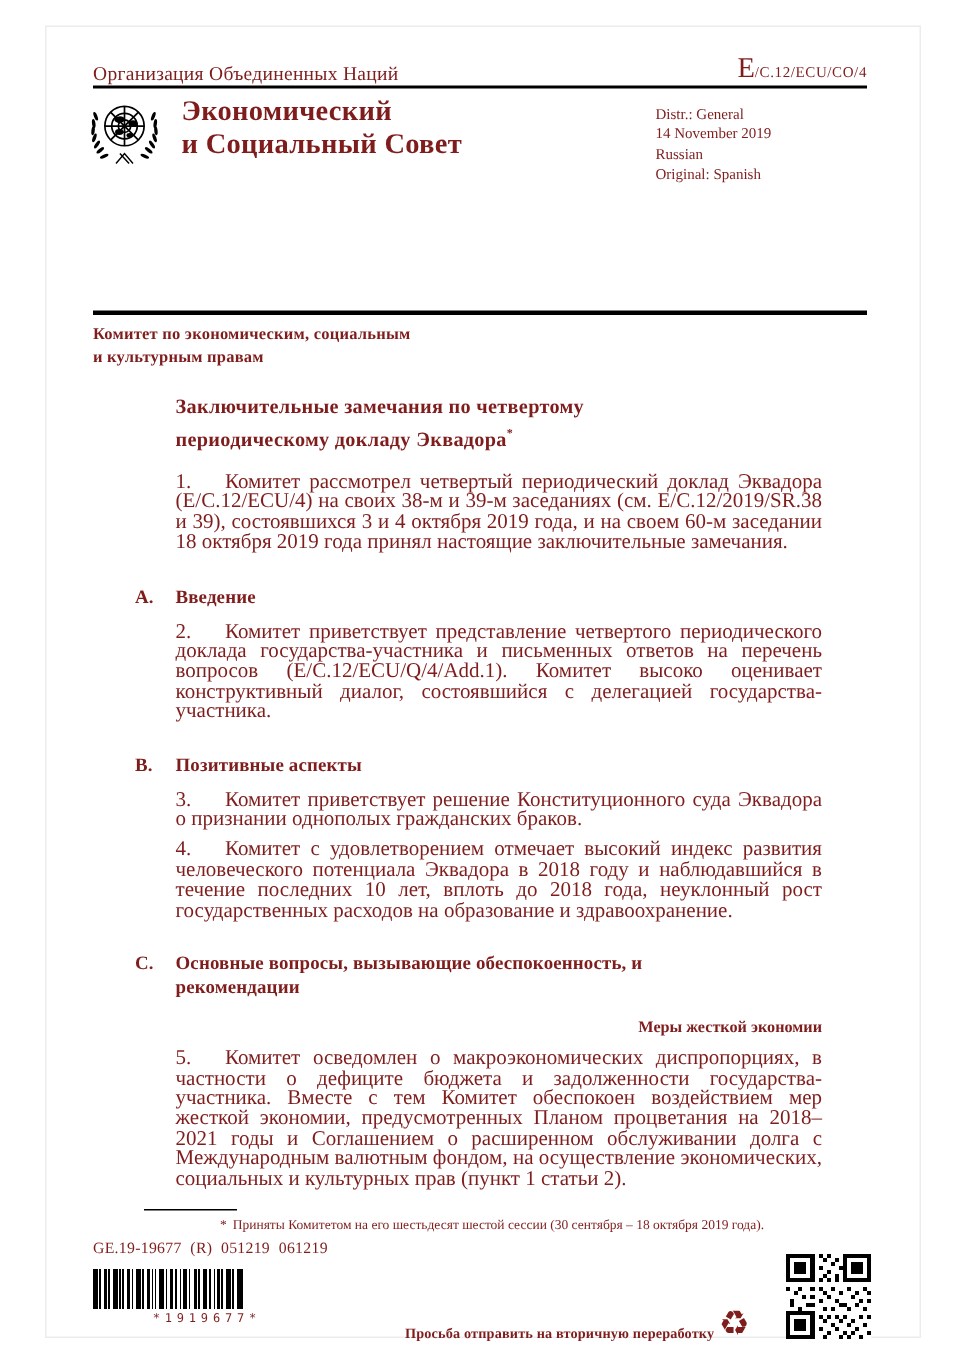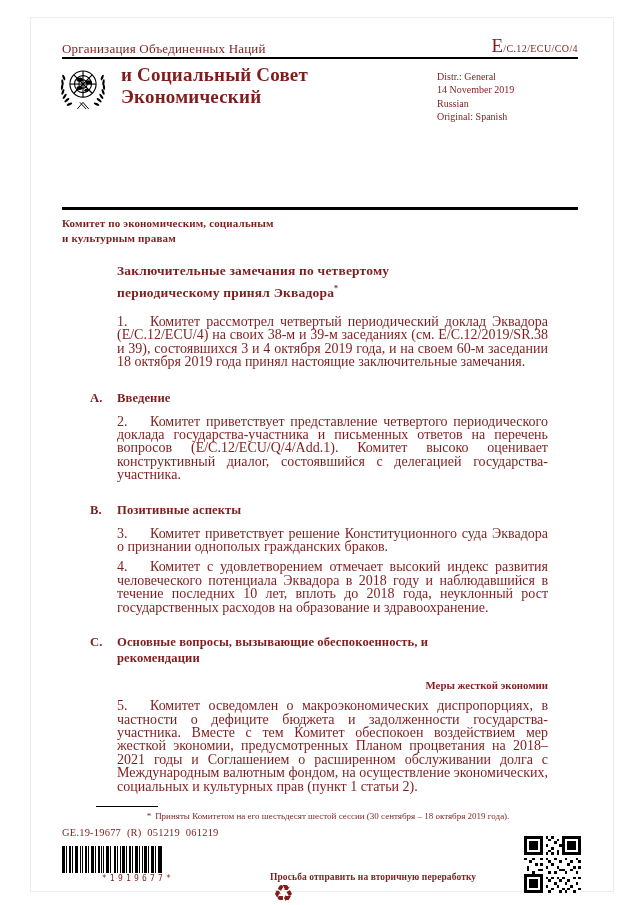"и Социальный Совет" div { order: before "Экономический" -> after "Экономический" }
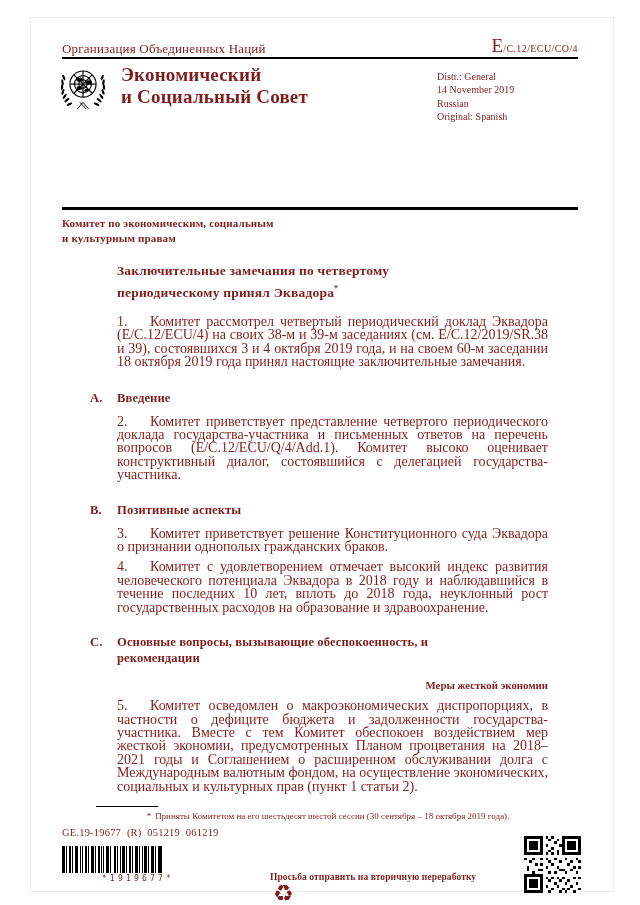"периодическому принял Эквадора" span { text: принял -> докладу }
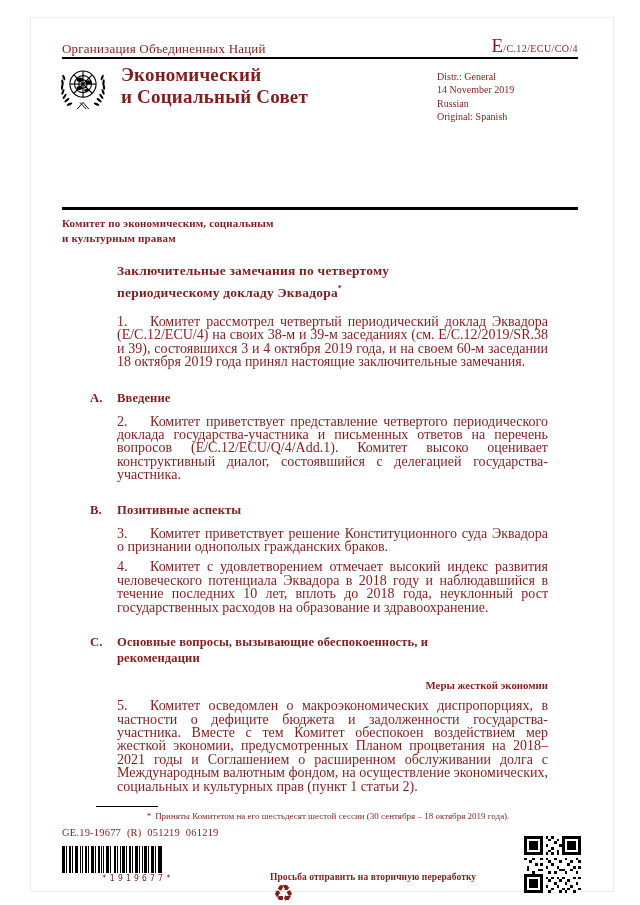"Просьба отправить на вторичную" .recycle-row { align-items: flex-start -> flex-end; flex-direction: column -> none }
